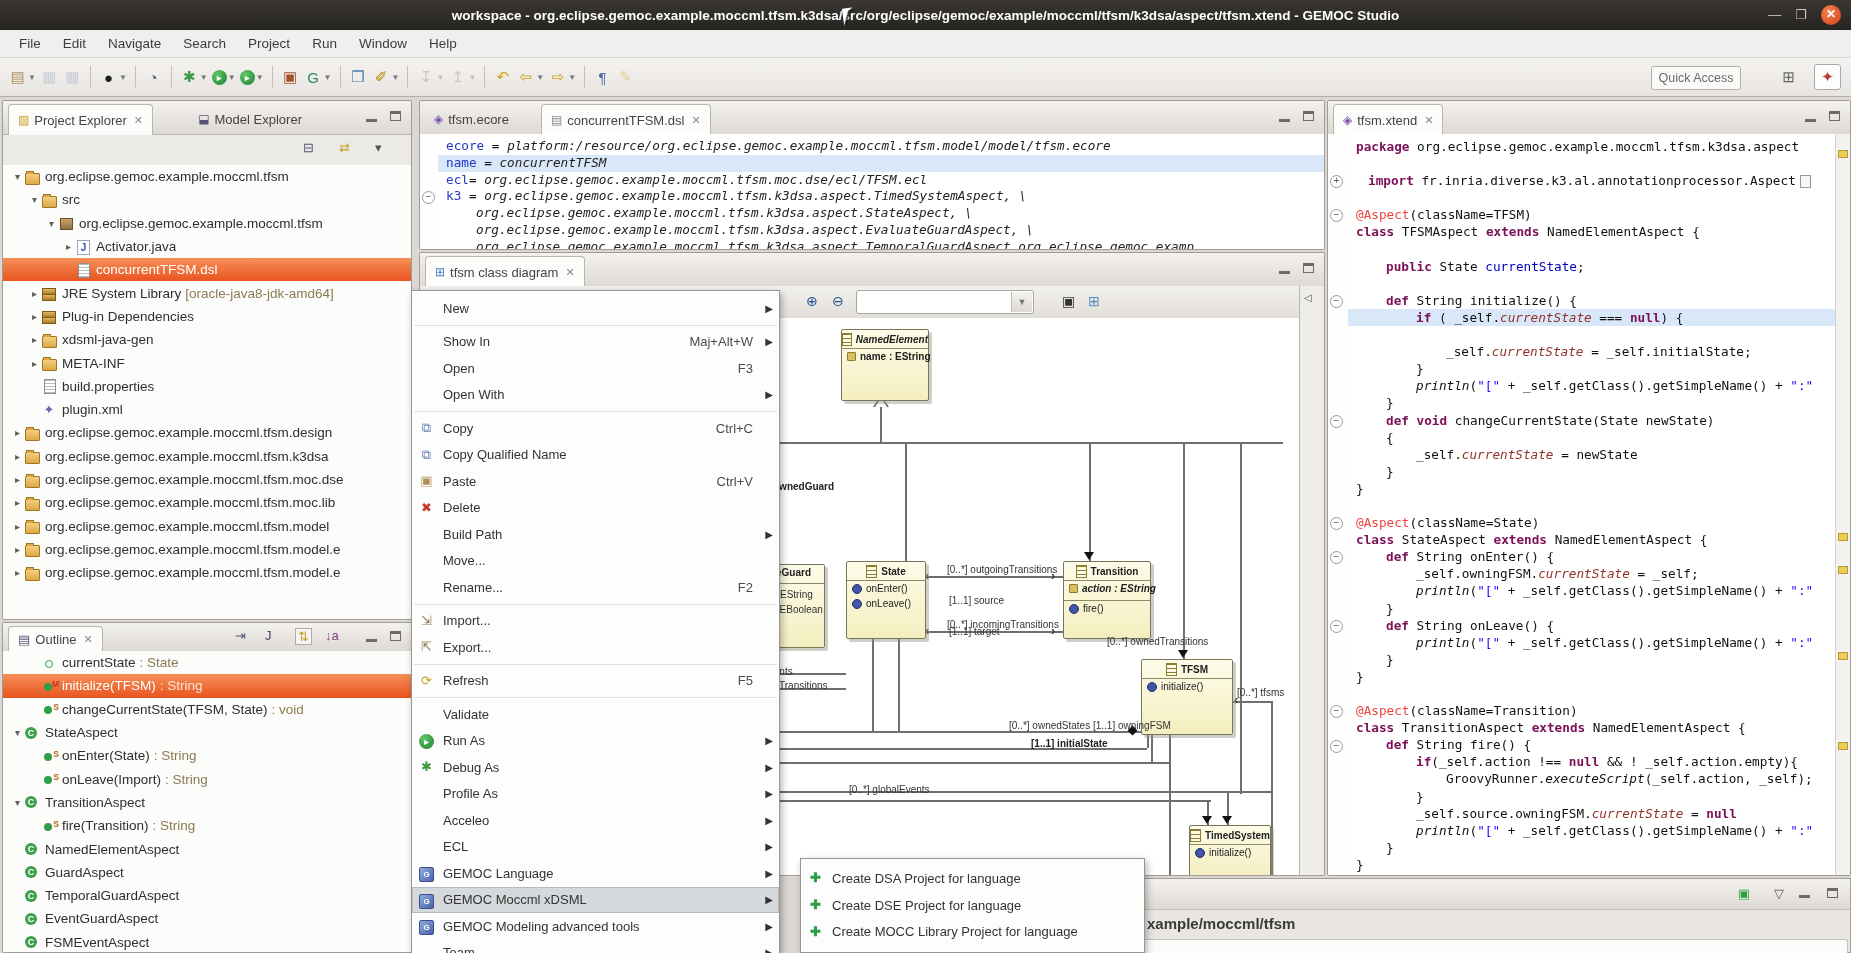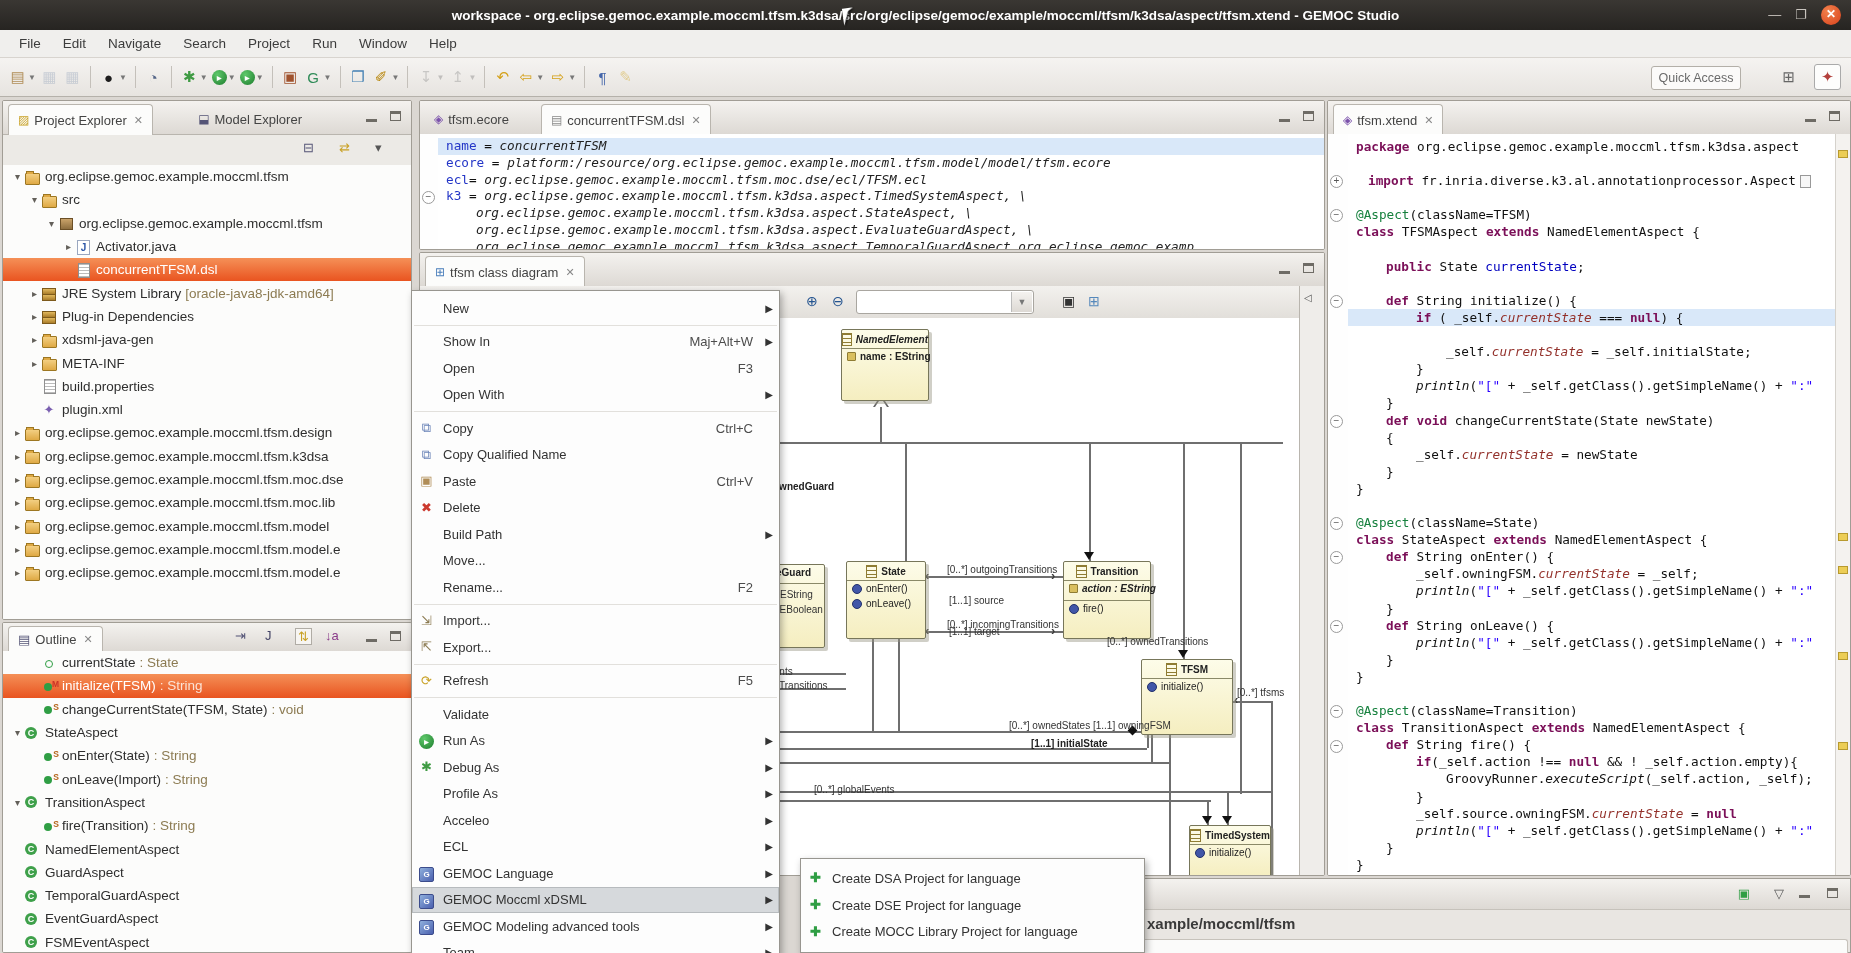"name = concurrentTFSM" div.cl { order: before "ecore =" -> after "ecore =" }
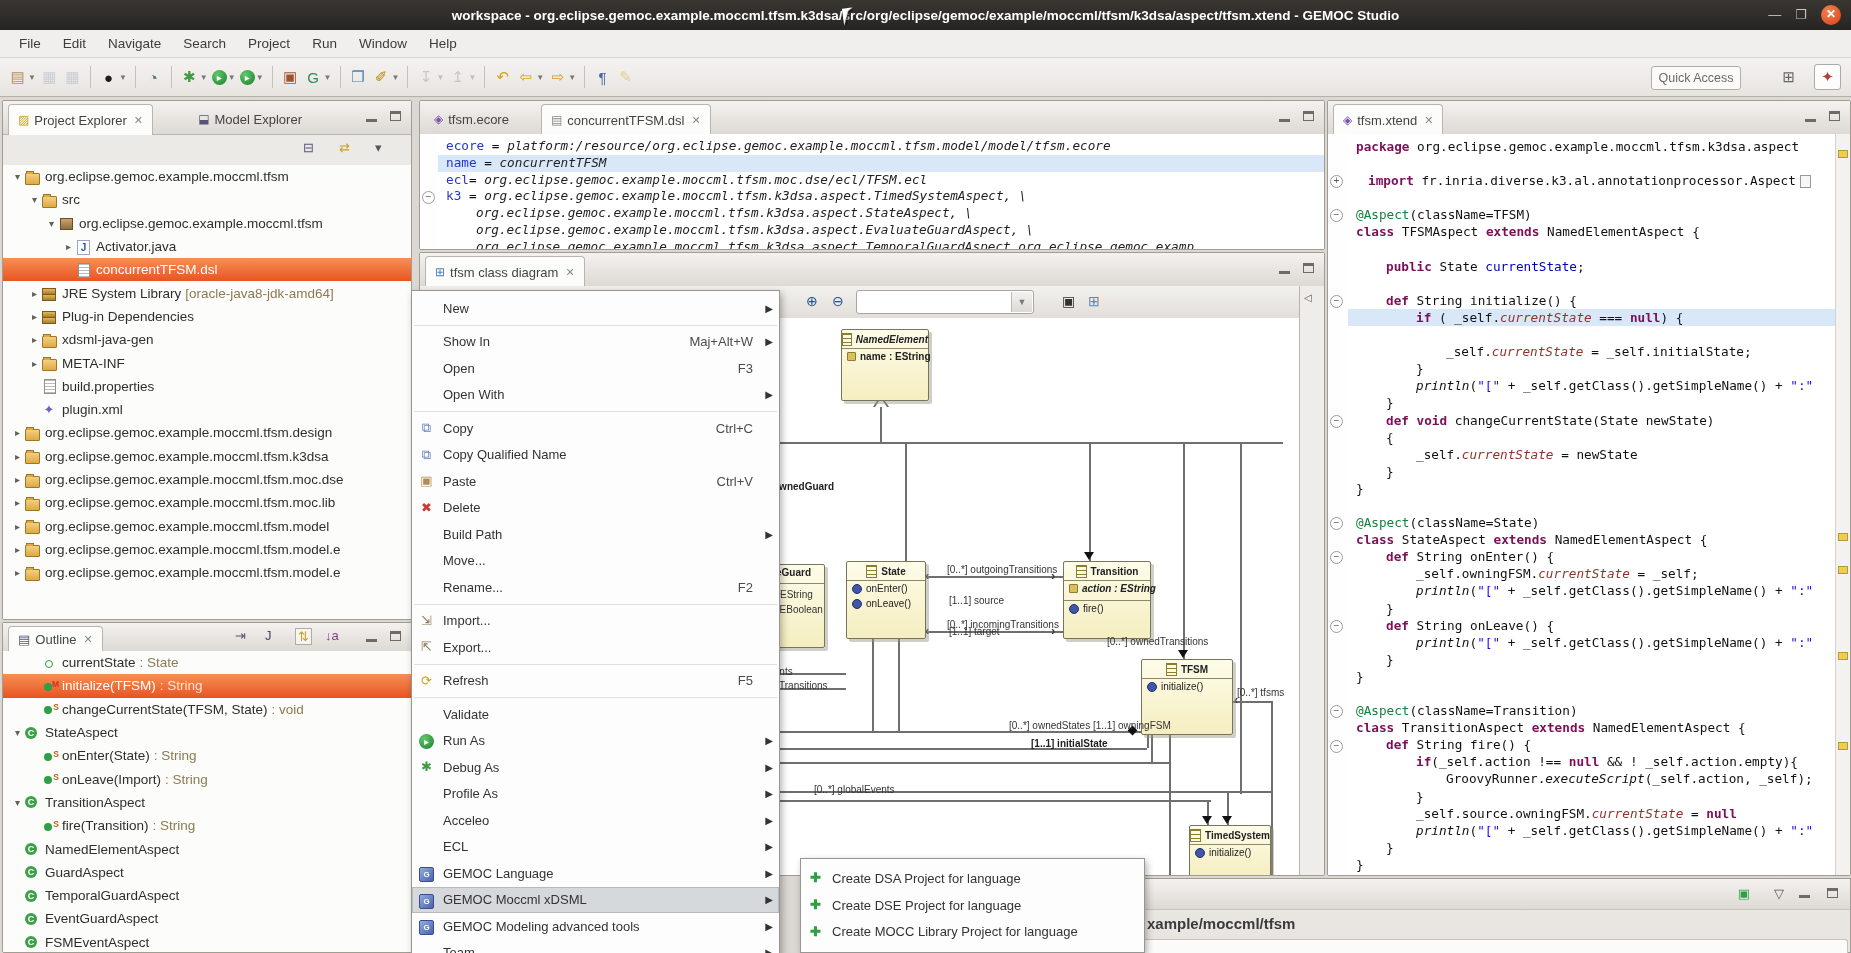"@Aspect" .tk-a { color: #15803d -> #ef4444 }
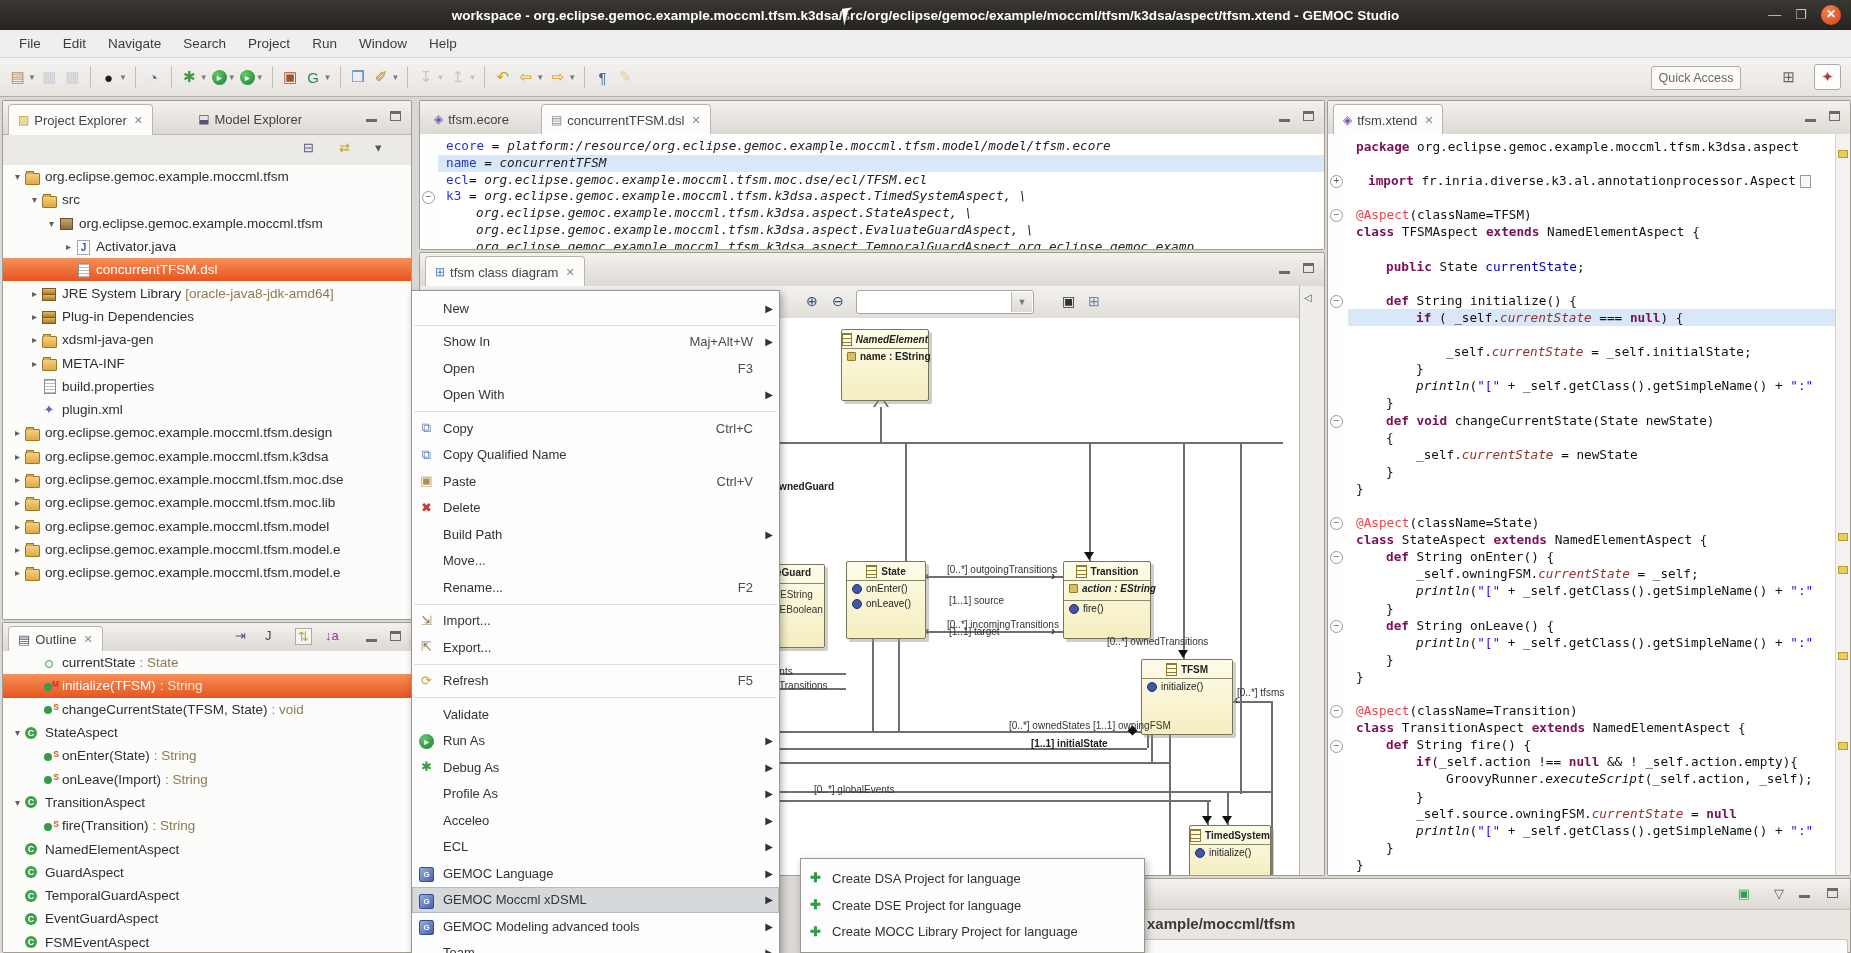"[0..*] globalEvents" div.elabel { left: 394px -> 429px }
